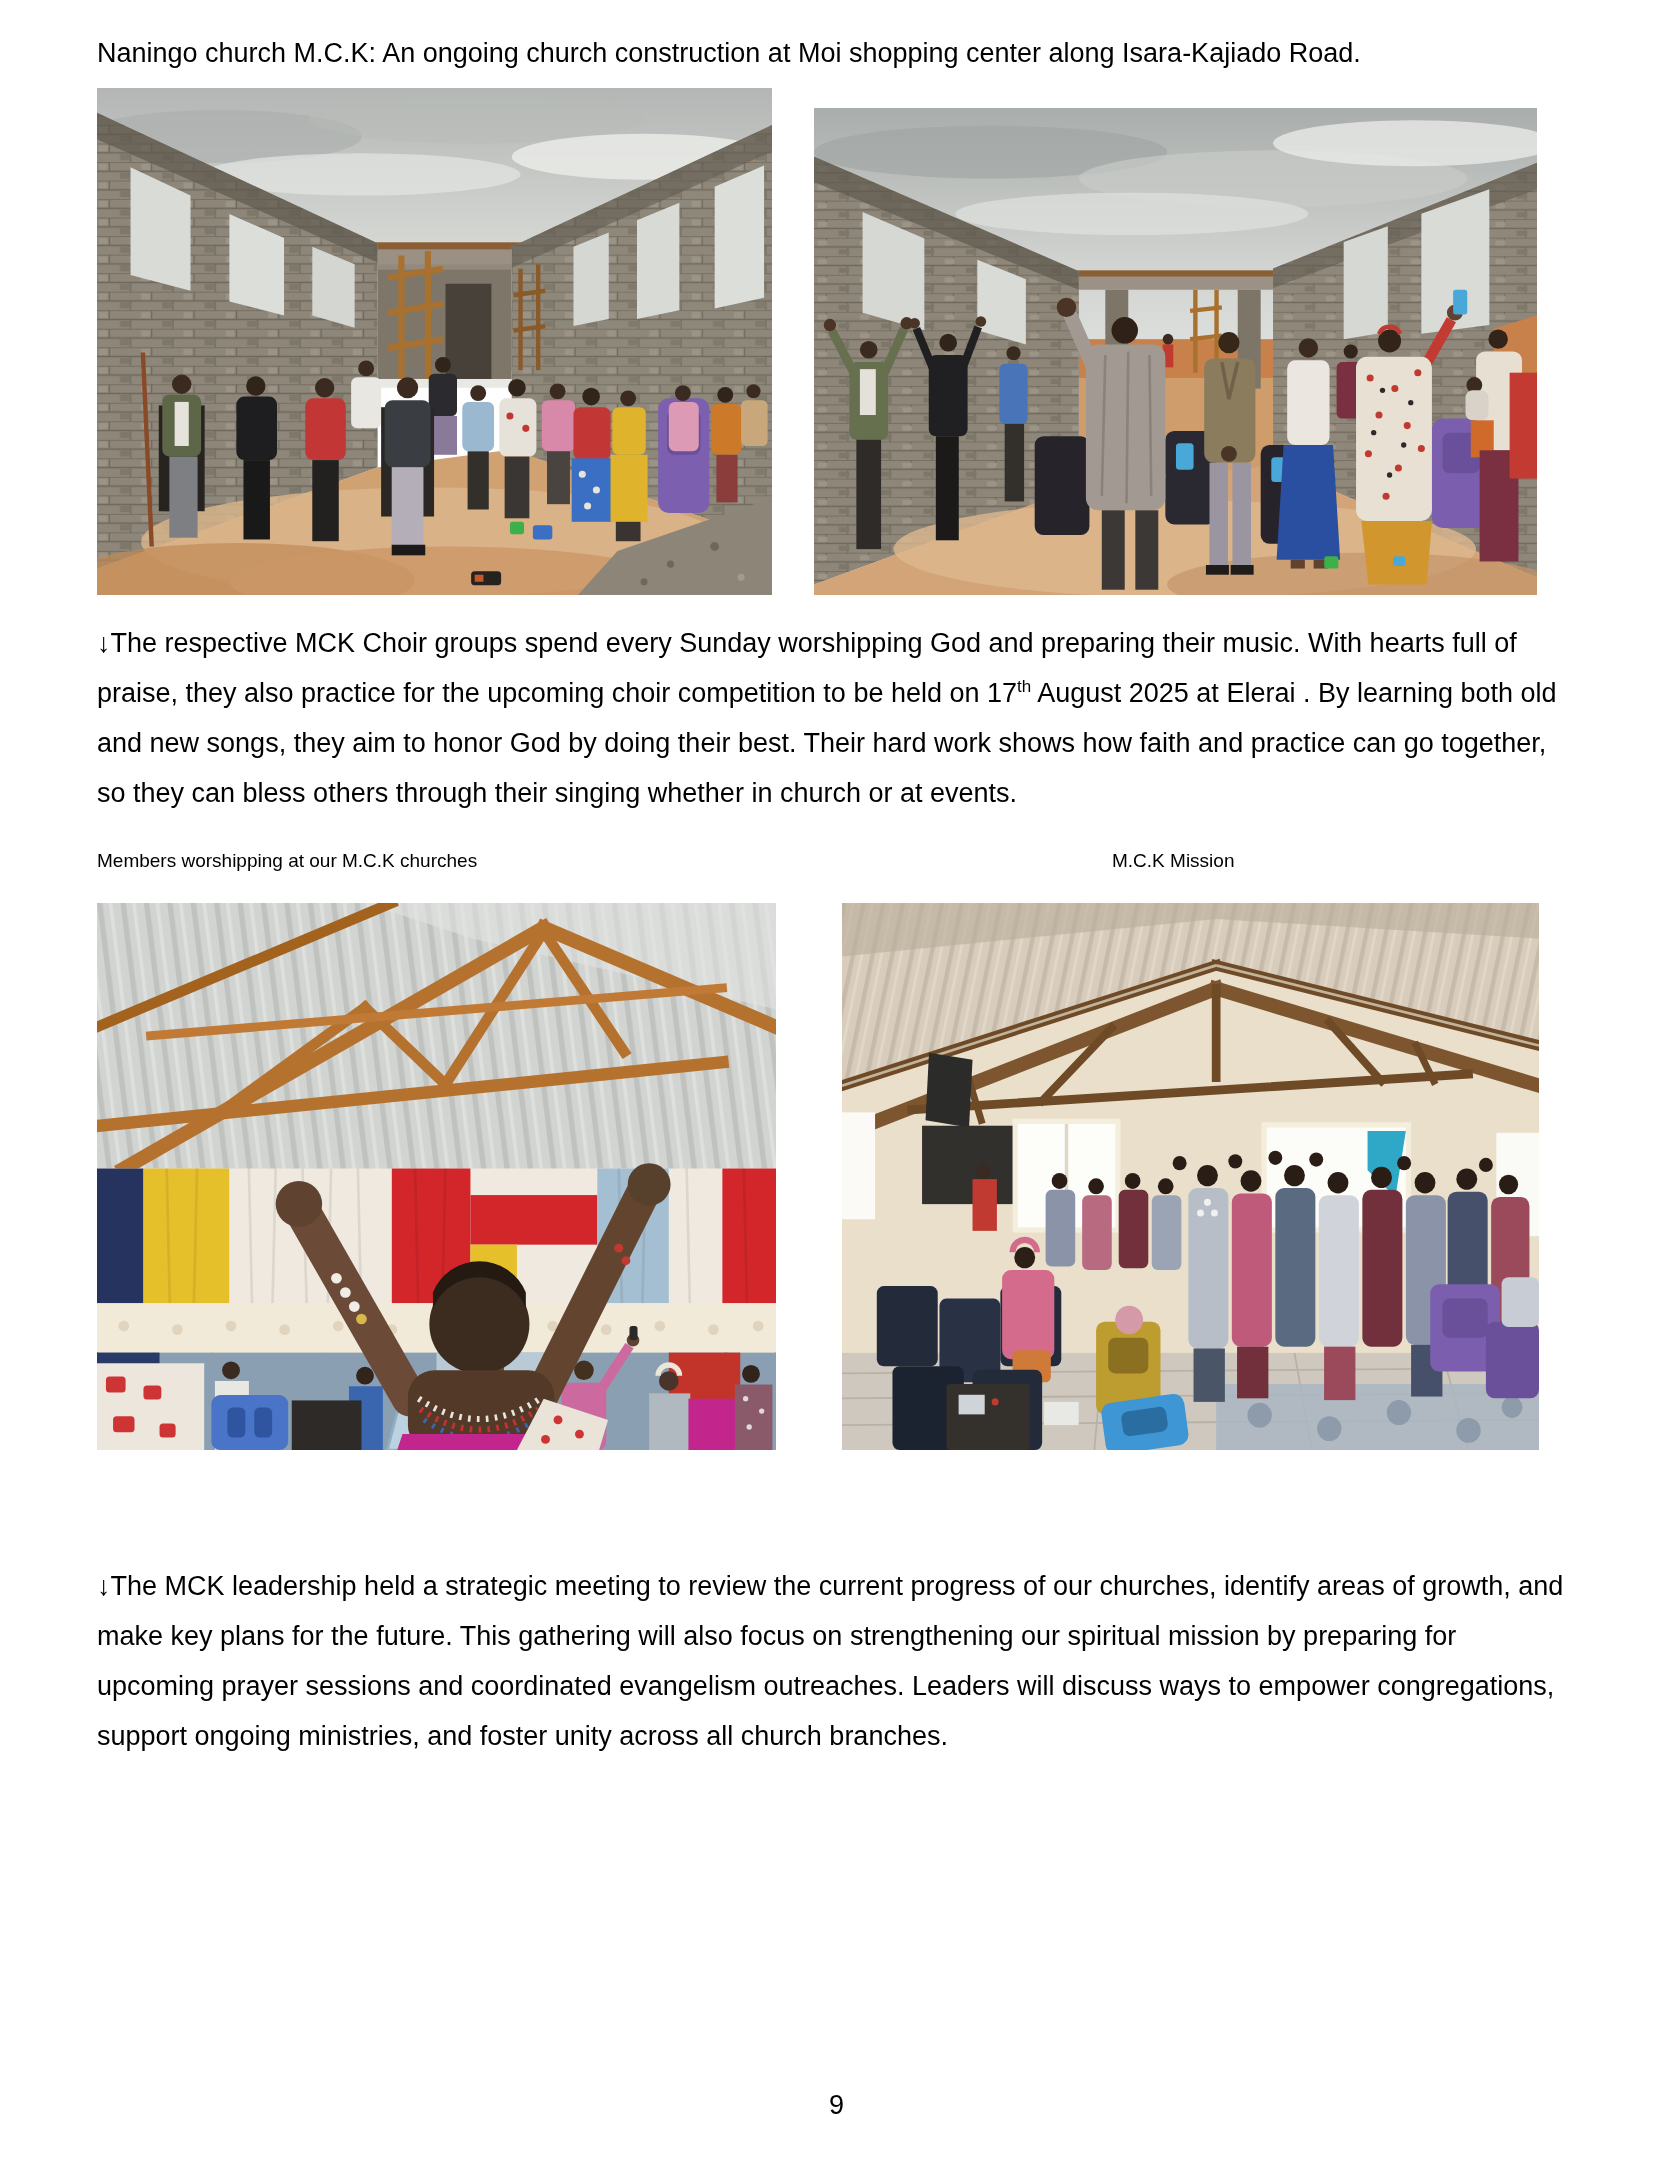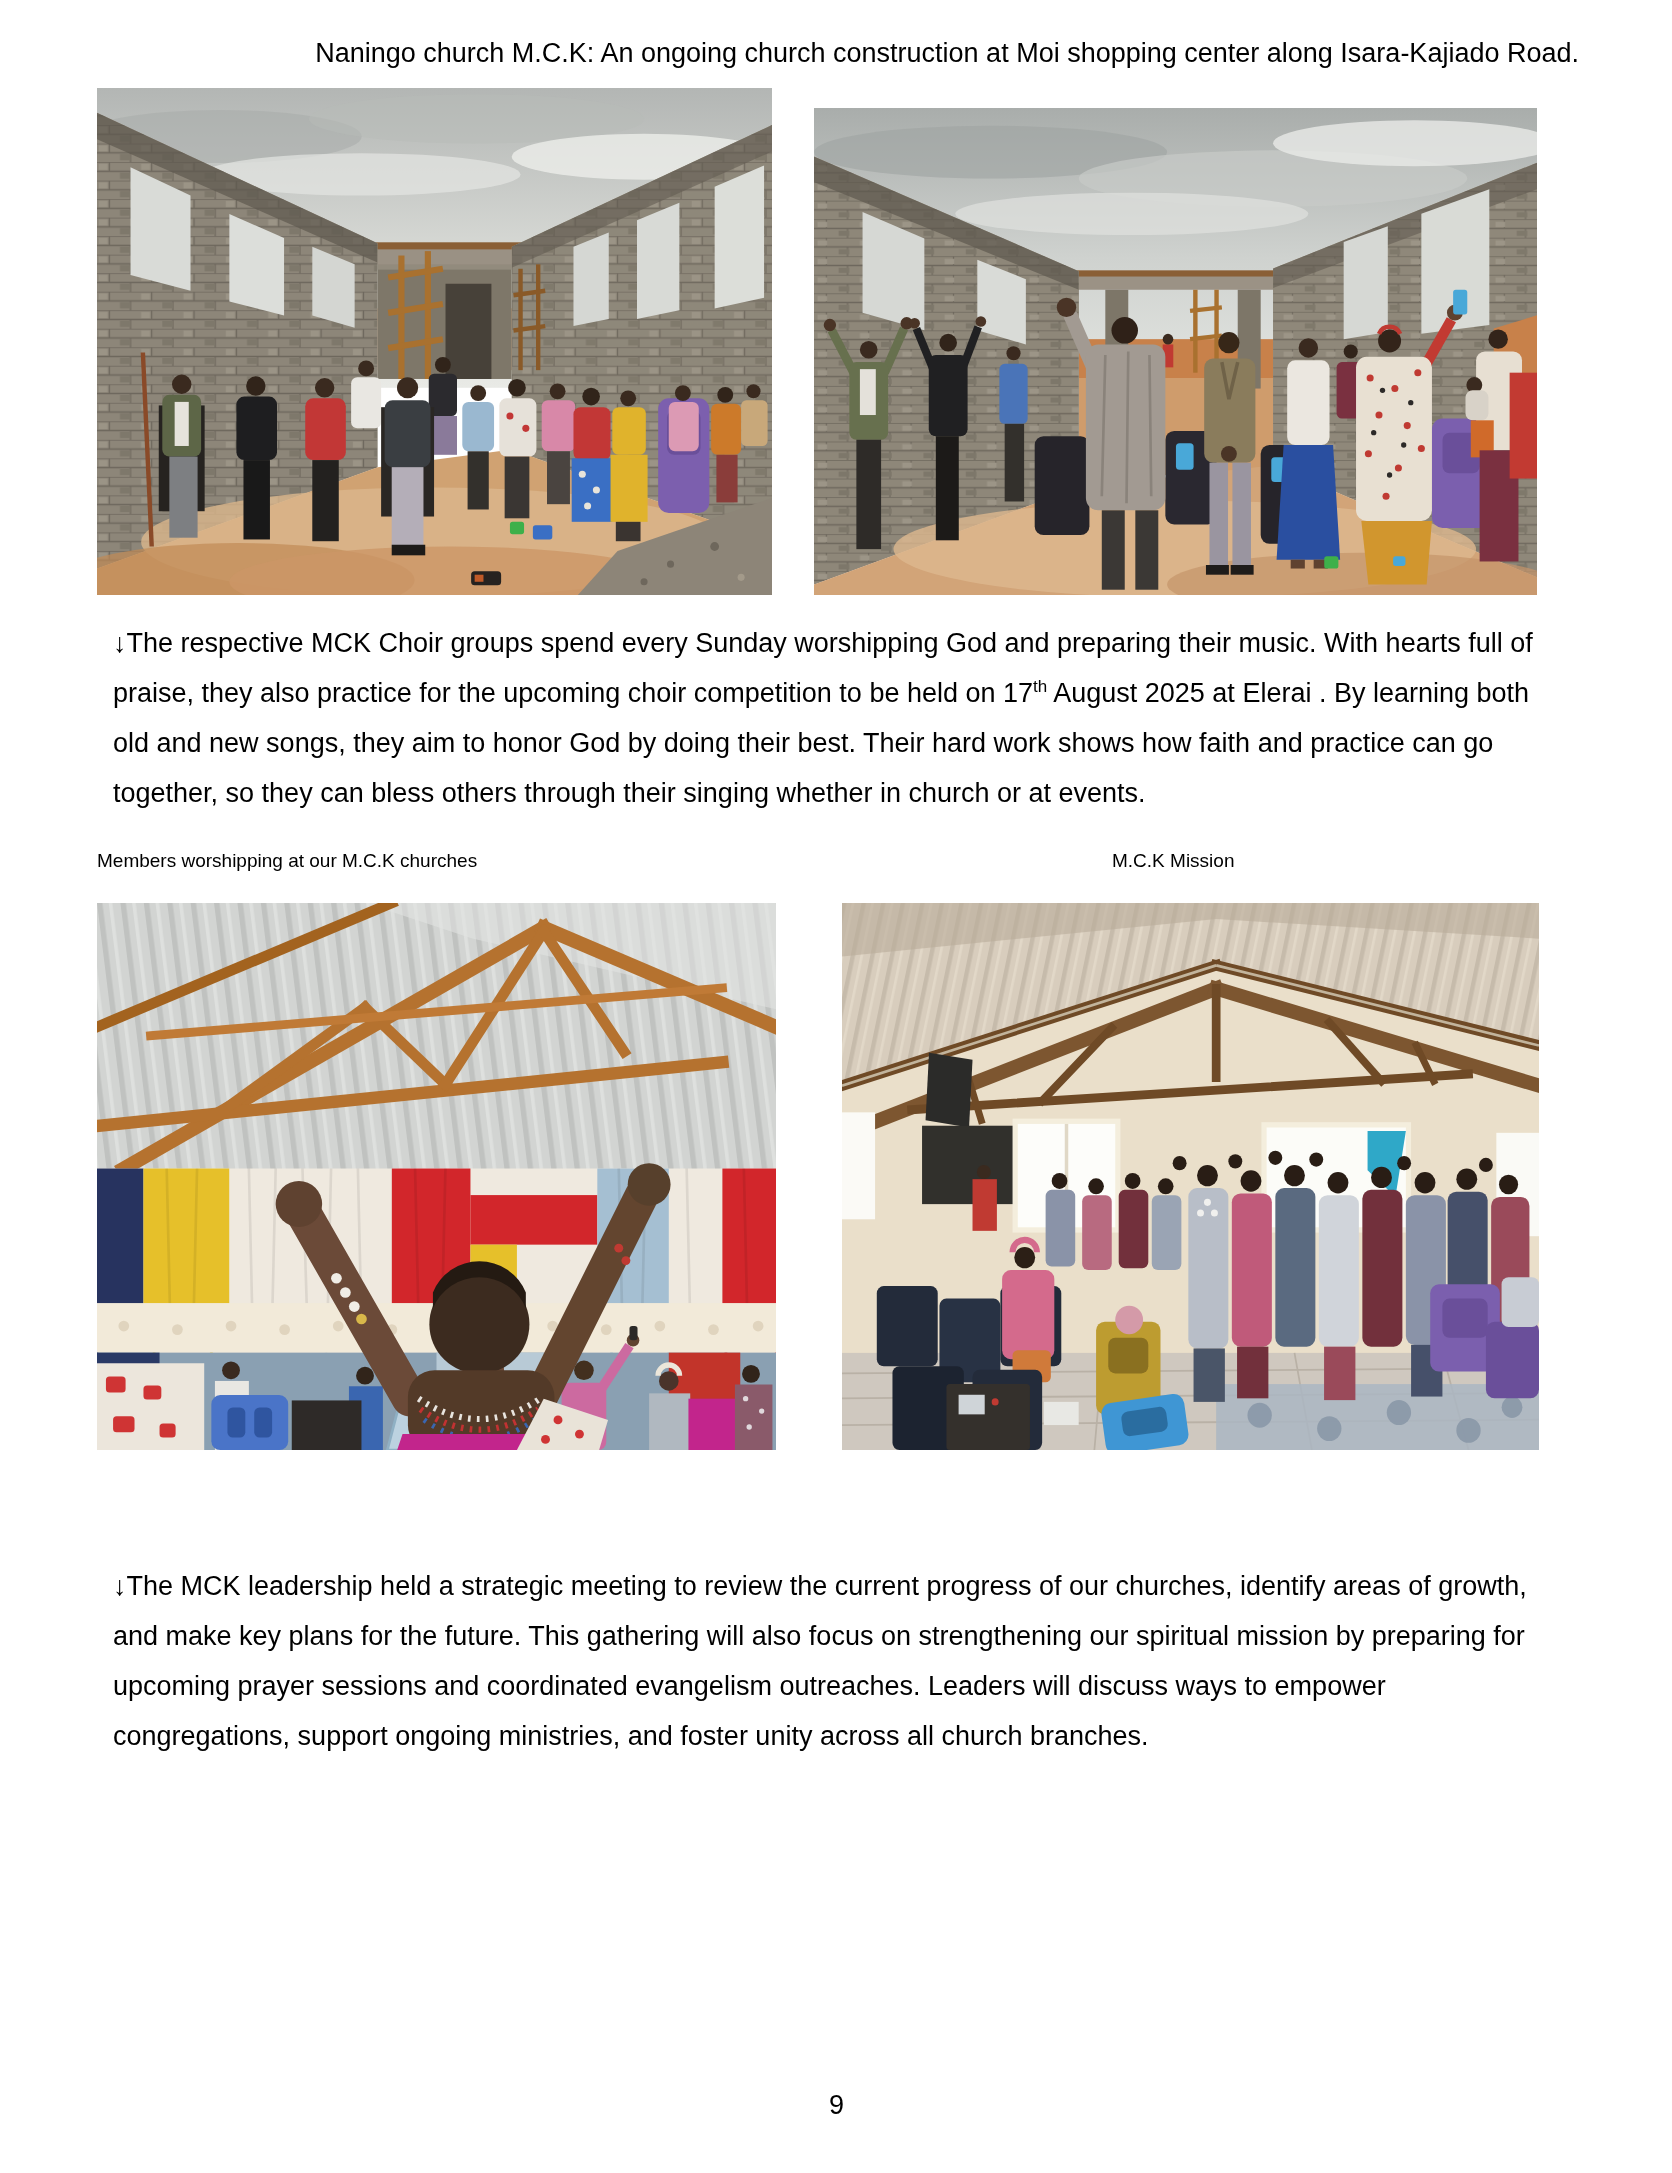"Naningo church M.C.K: An ongoing" .intro { text-align: right -> none }
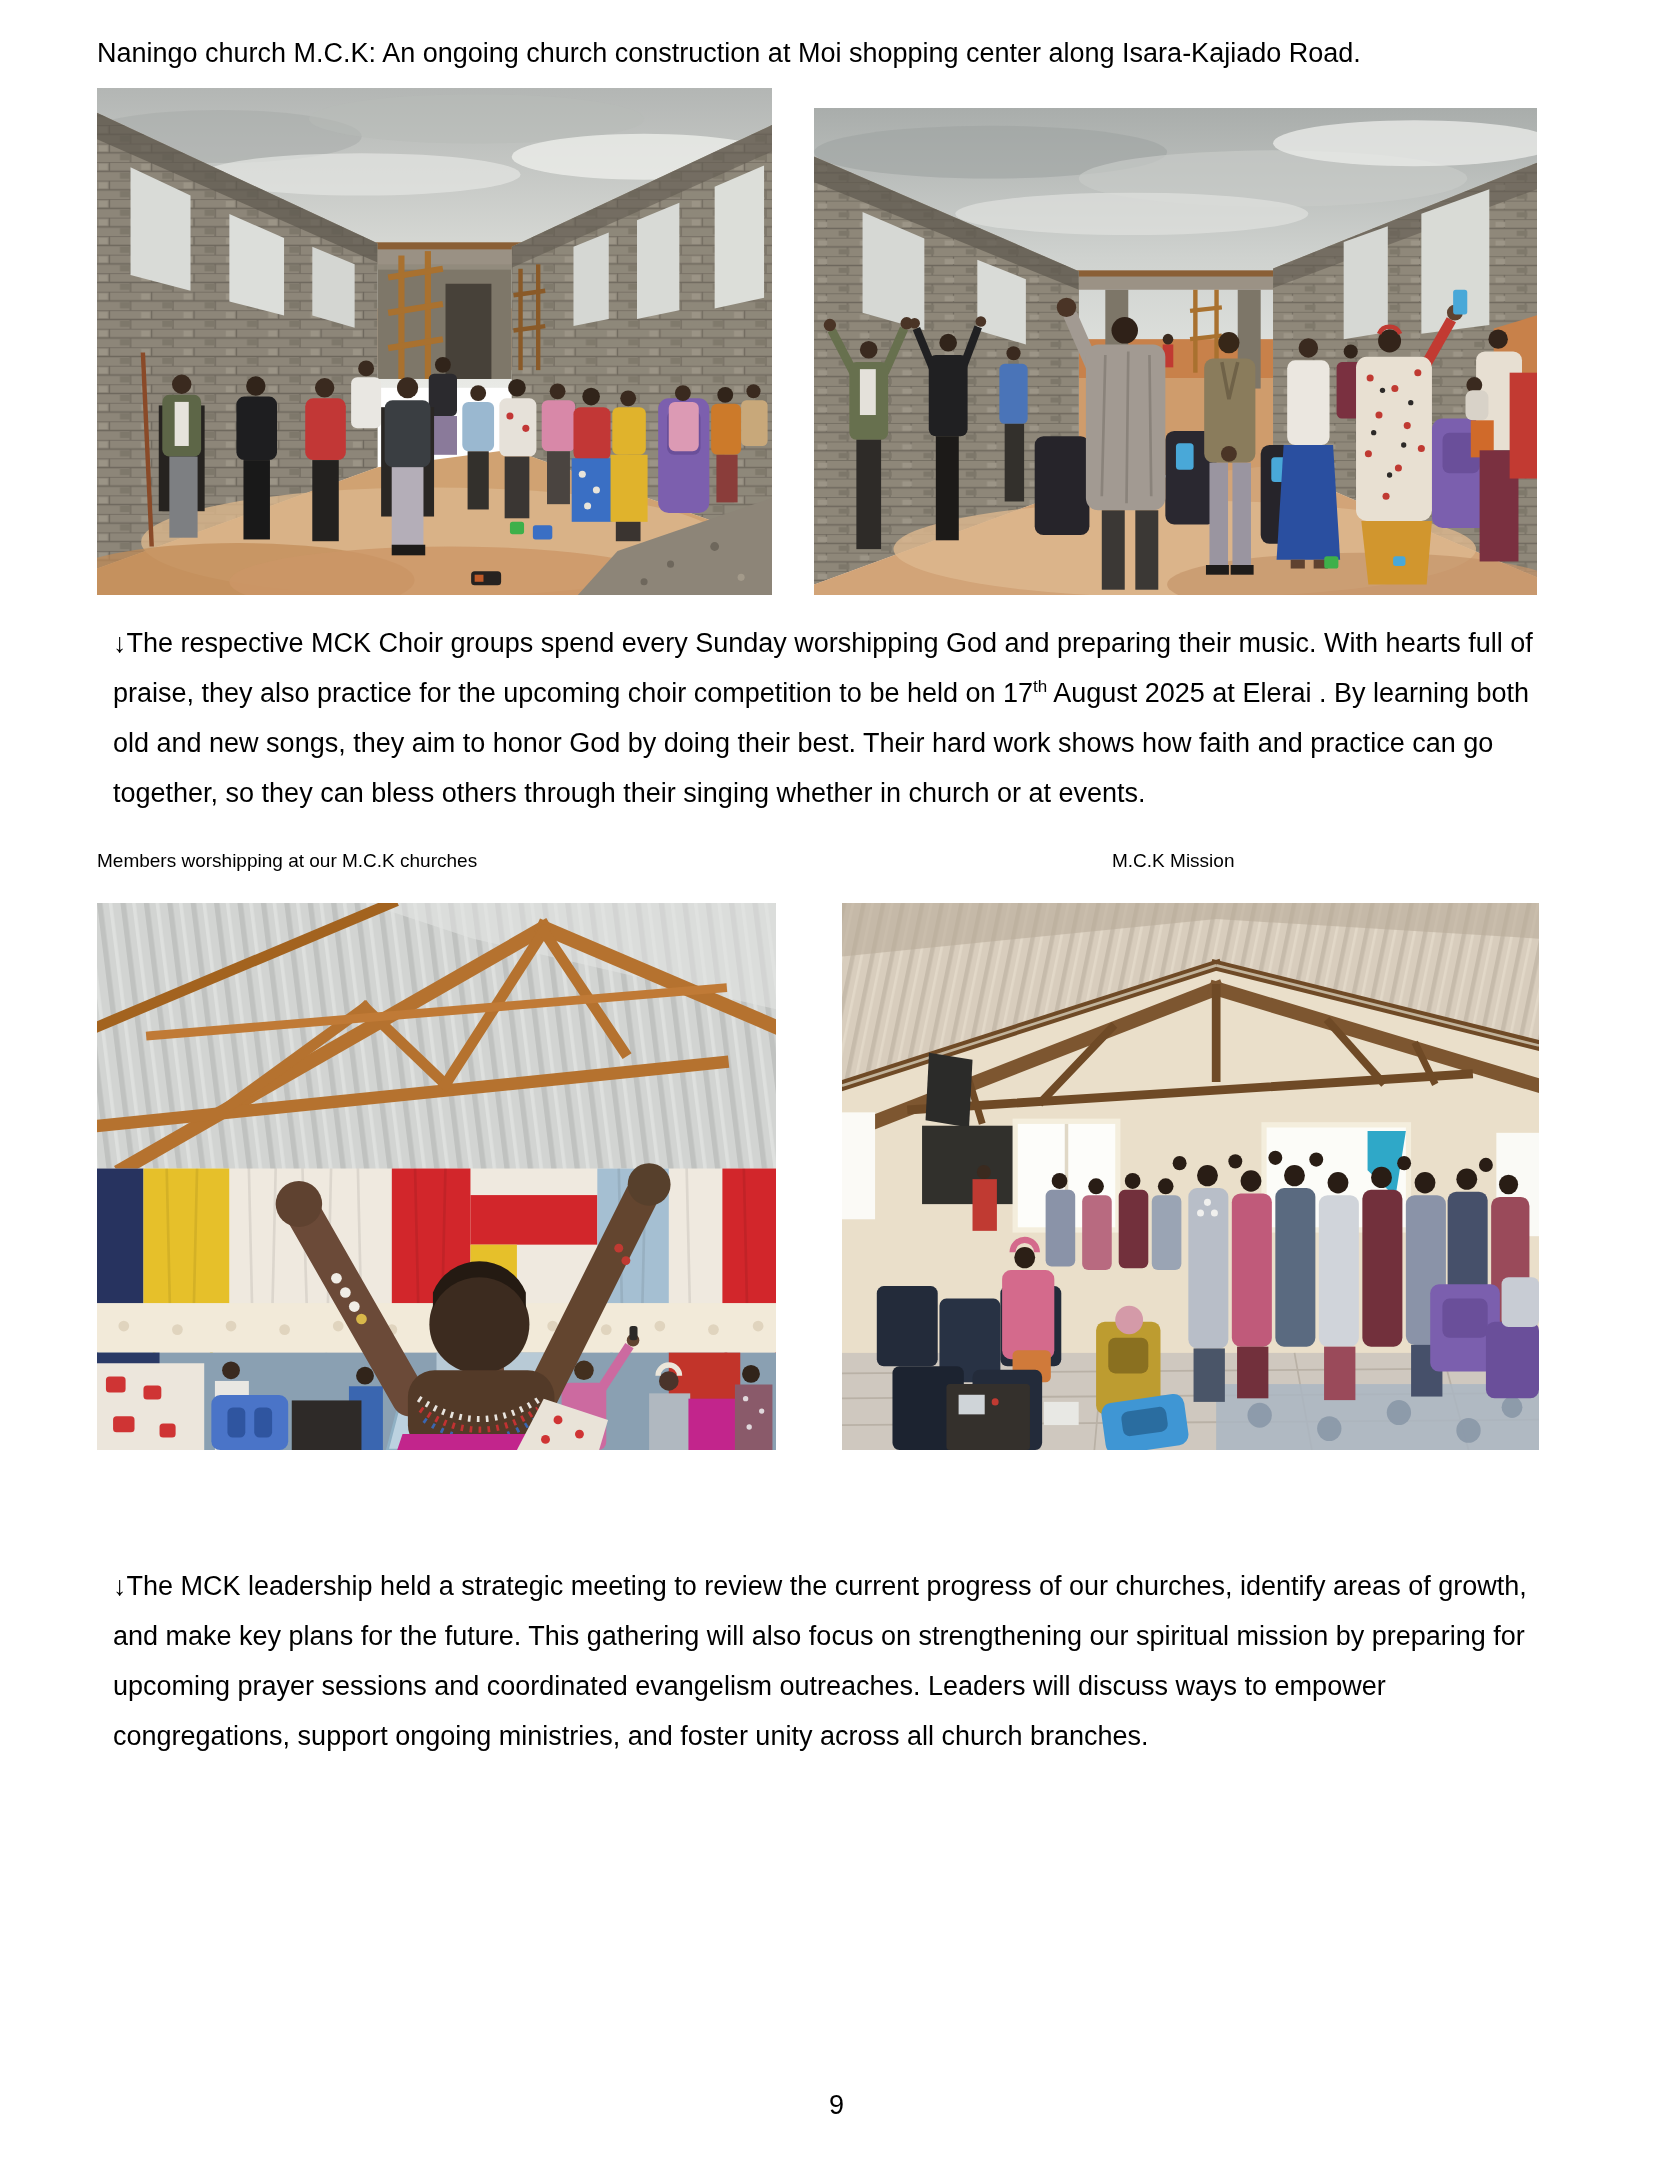"↓The respective MCK Choir groups" .body-text { margin: 16px -> 0 }
